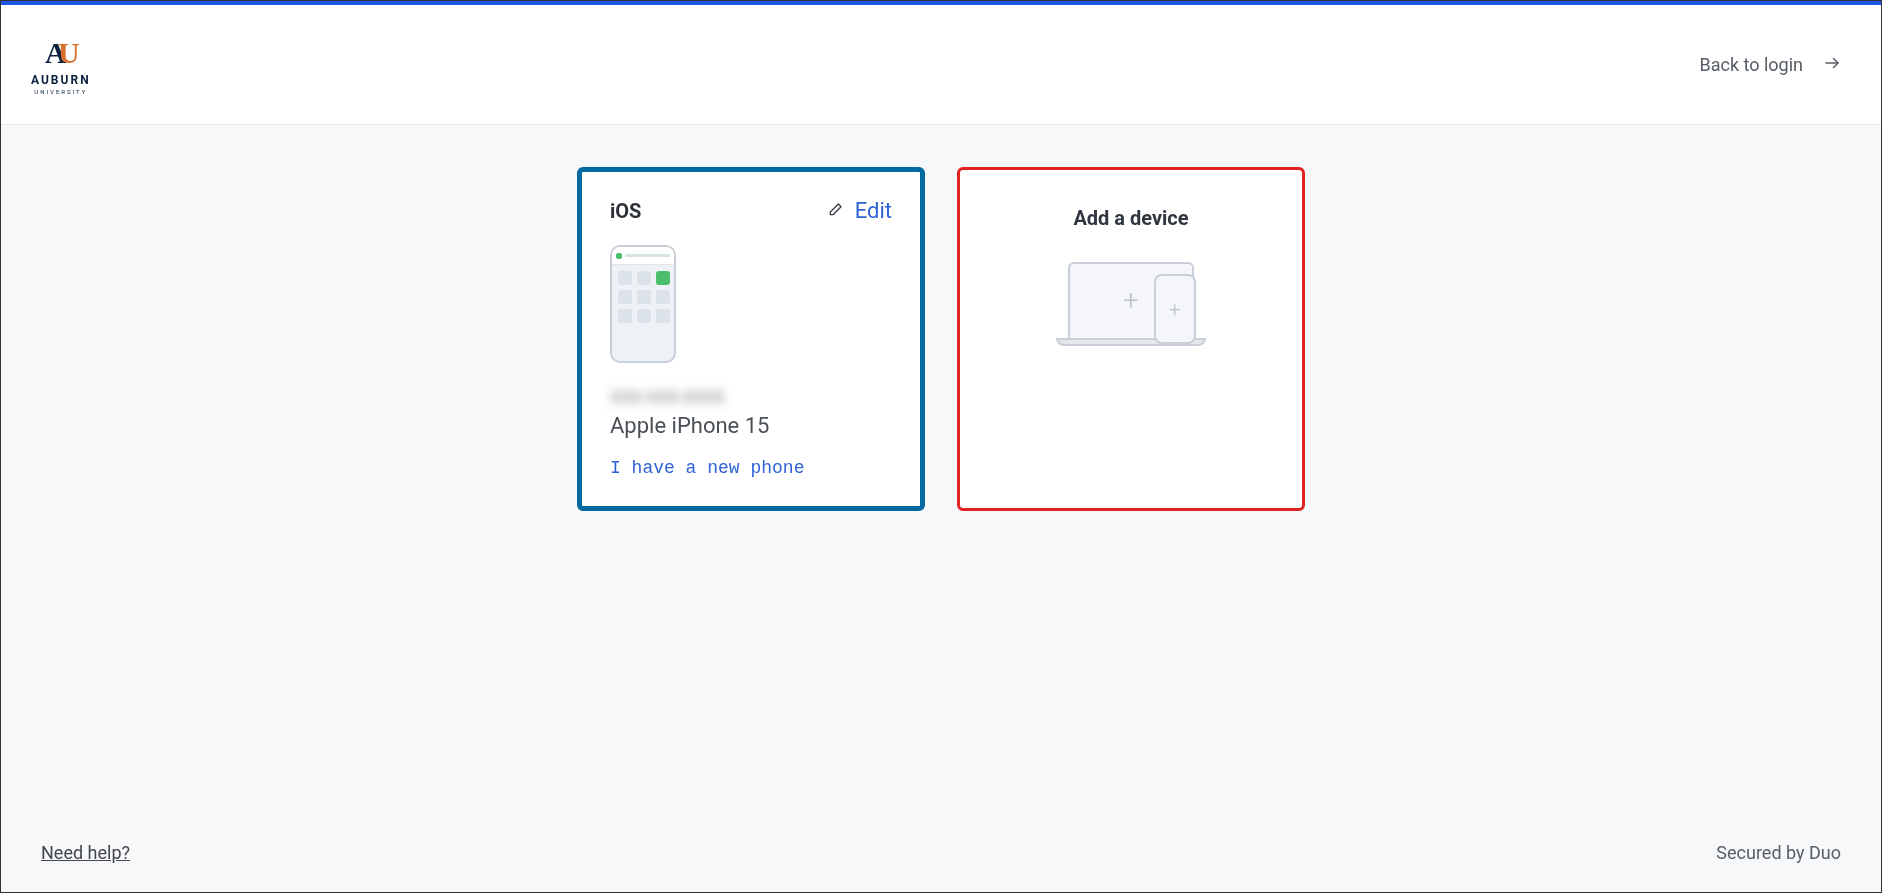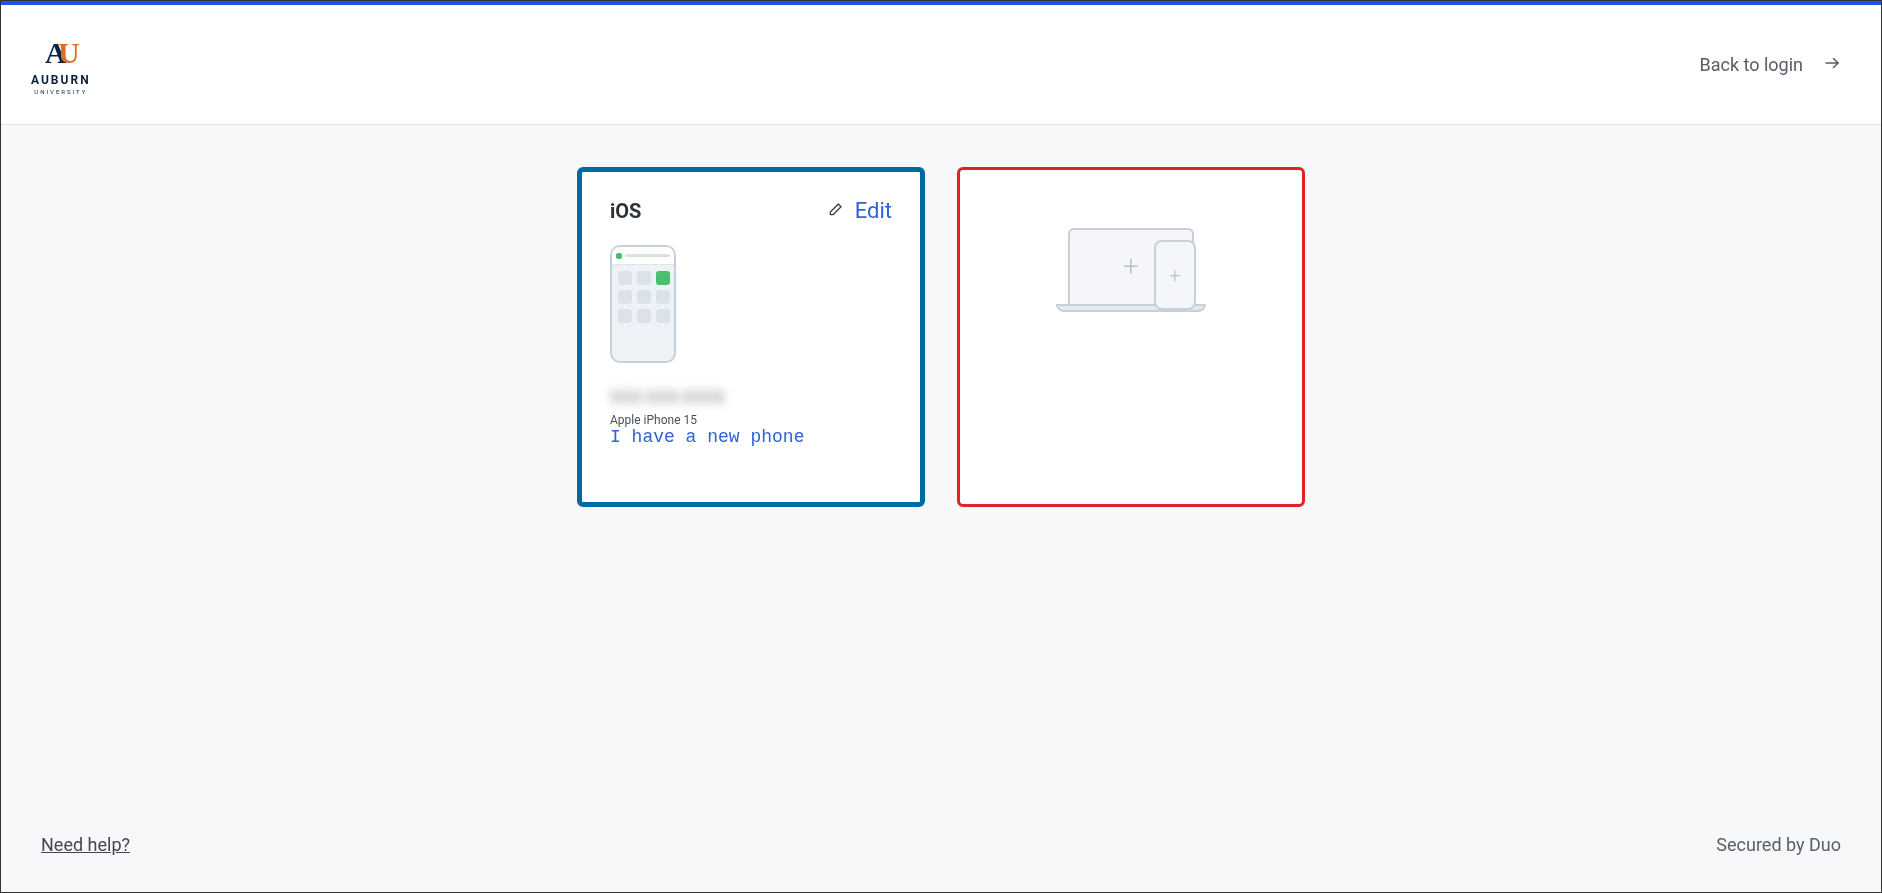"Add a device" div.add-title { html: none -> <div>Add a device</div> }
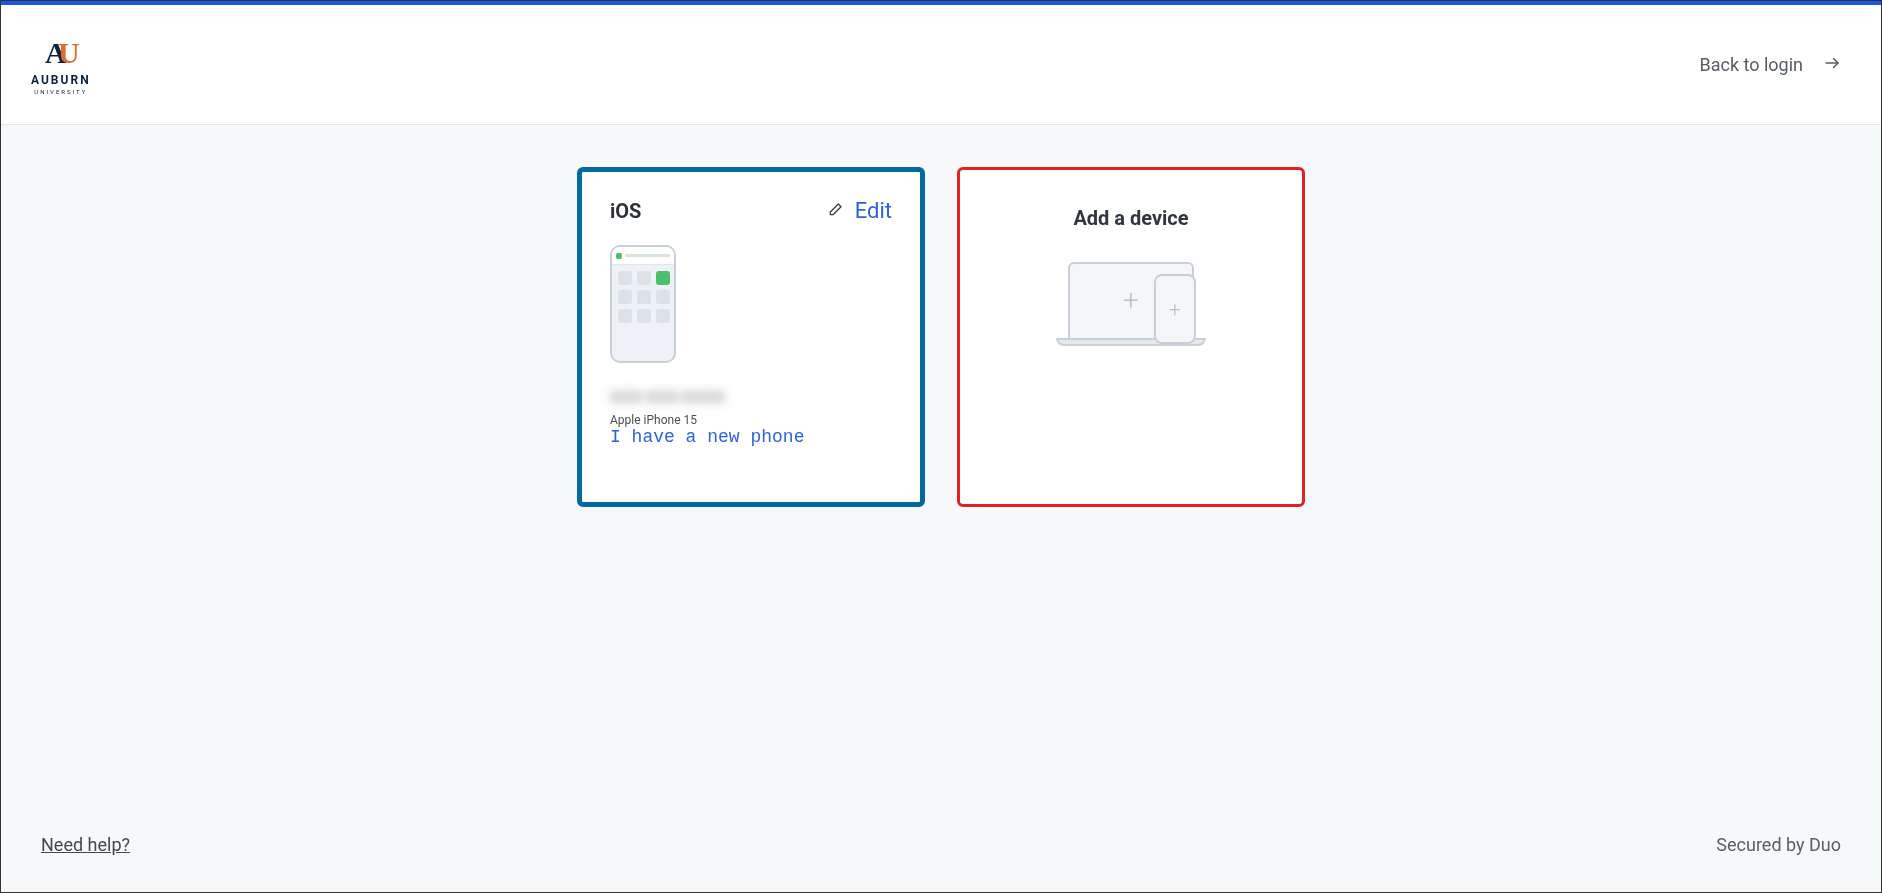"Apple iPhone 15" .device-name { font-size: 12px -> 22px; margin-bottom: 0 -> 20px }
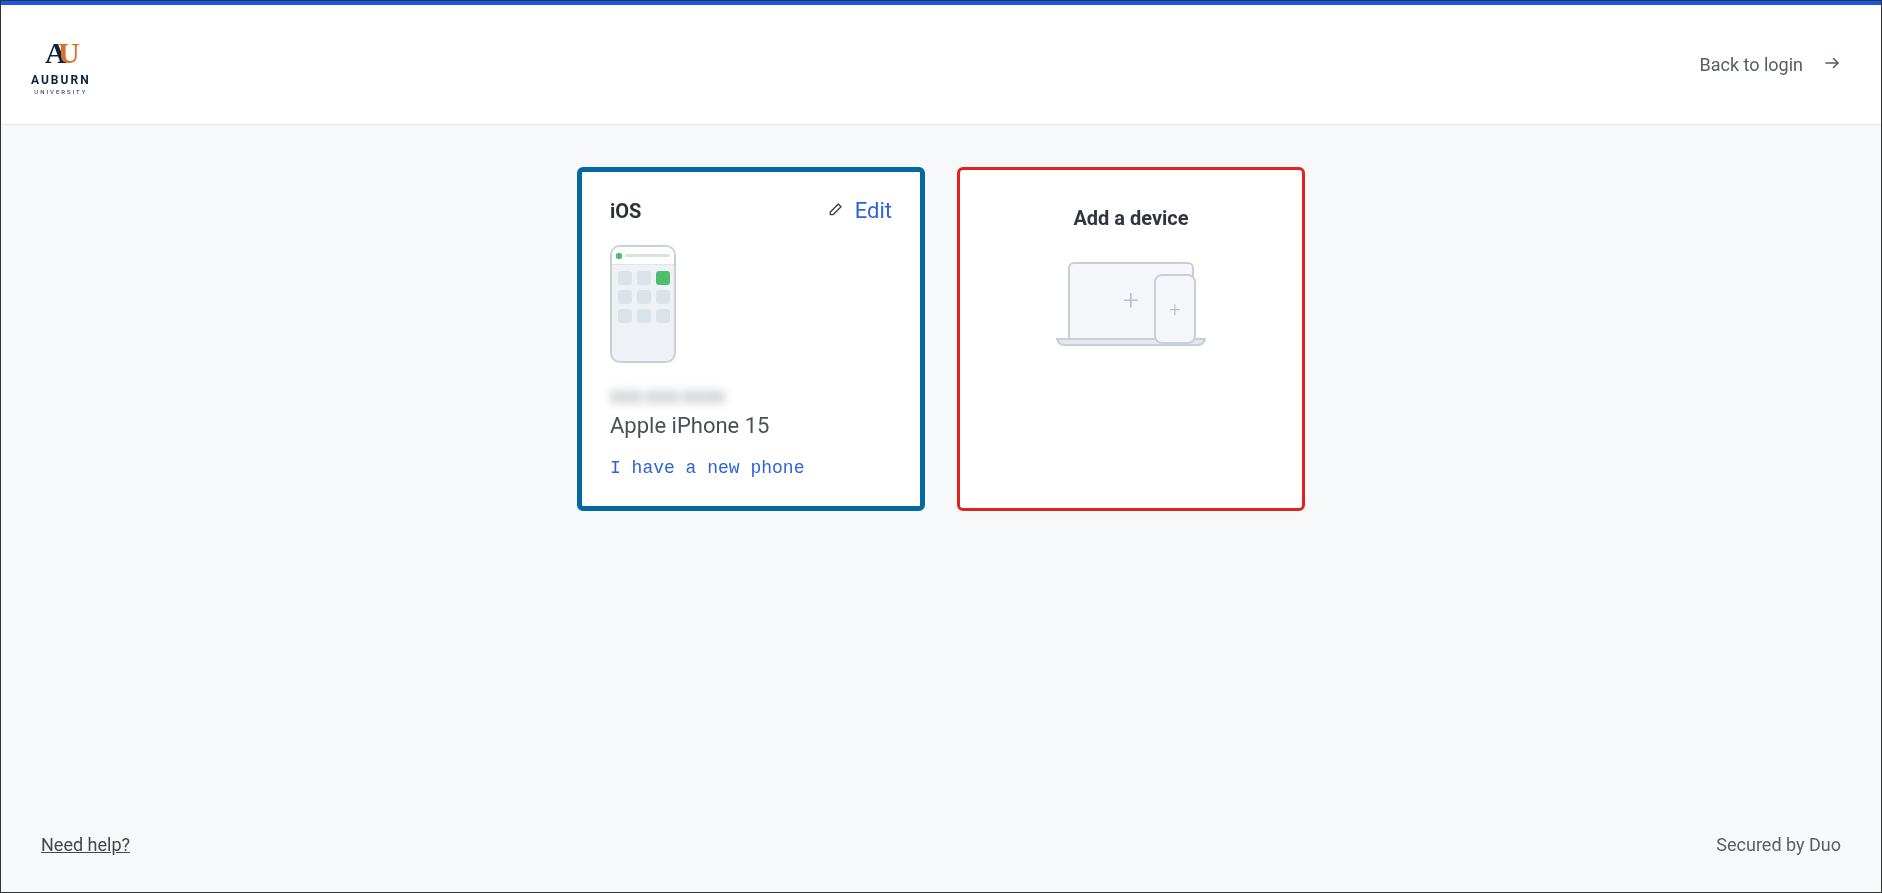"Need help?" .footer { bottom: 16px -> 8px }
